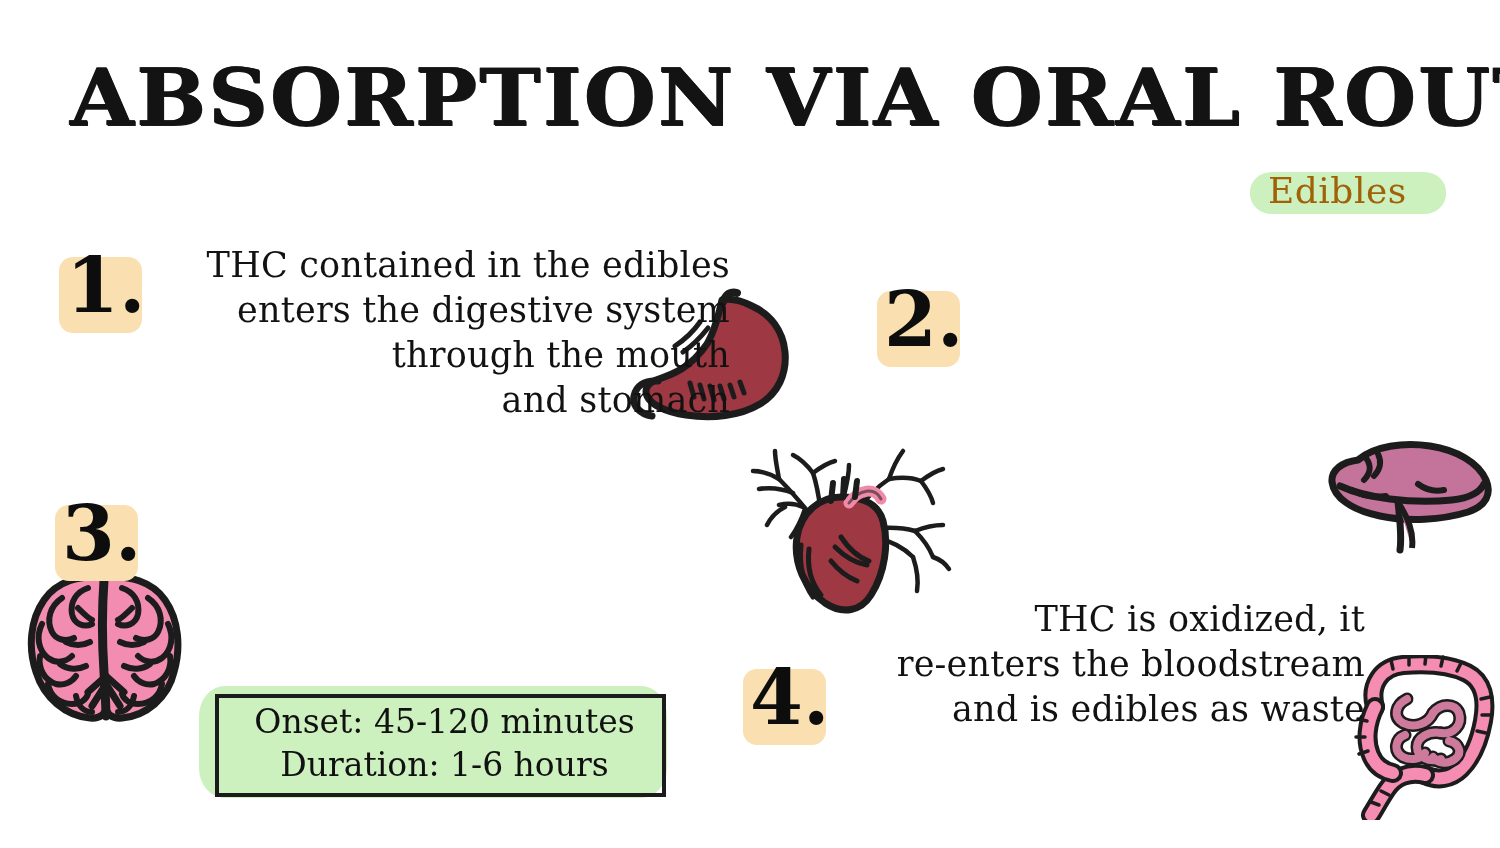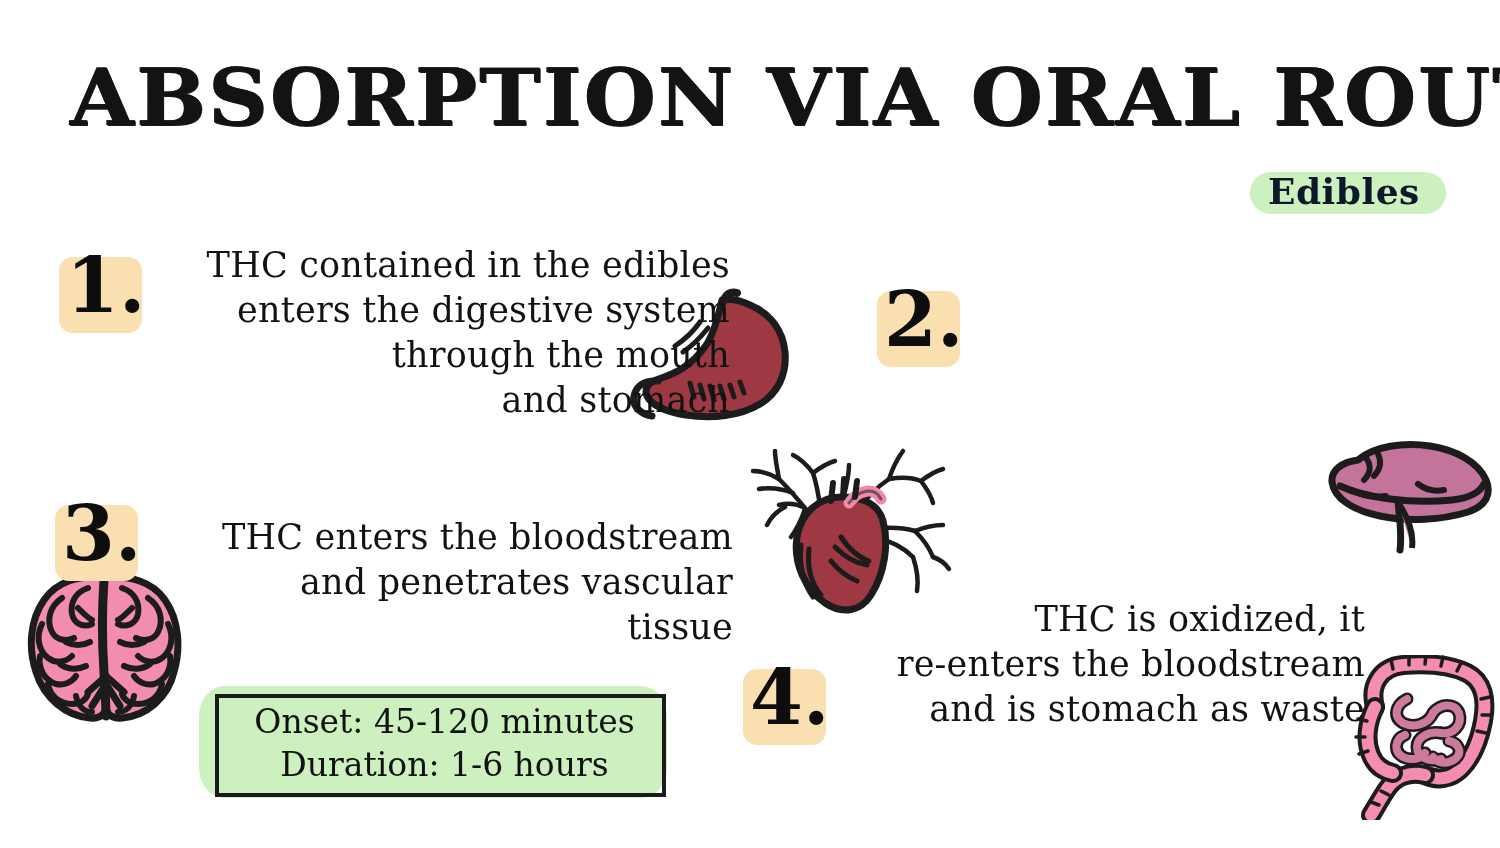"Edibles" .edibles-text { color: #0f172a -> #a16207; font-weight: bold -> normal }
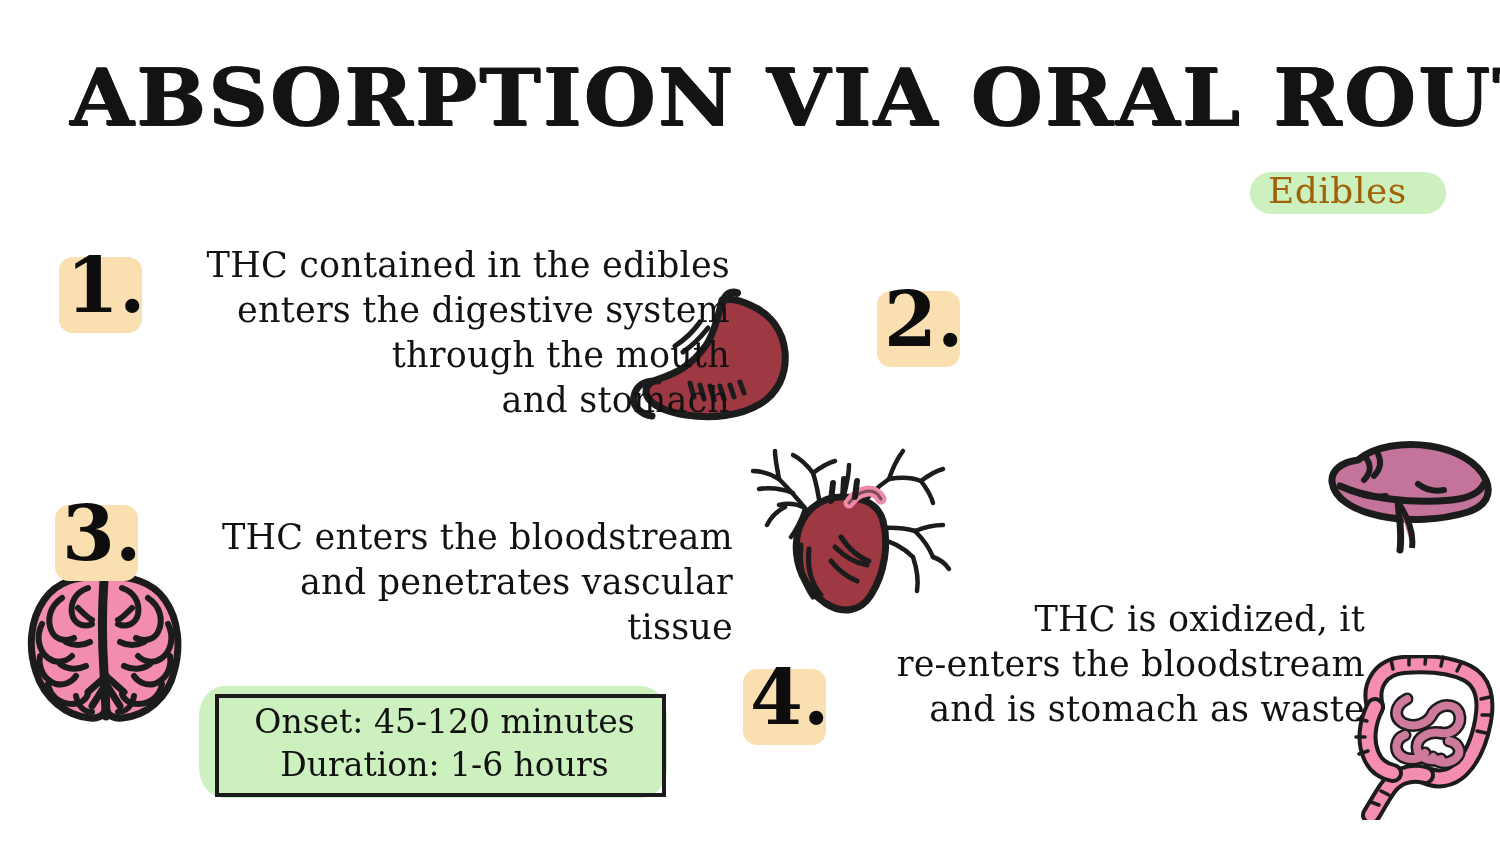"THC enters the bloodstream" div.steptext { html: <div>THC enters the bloodstream and penetrates vascular tissue</div> -> none }
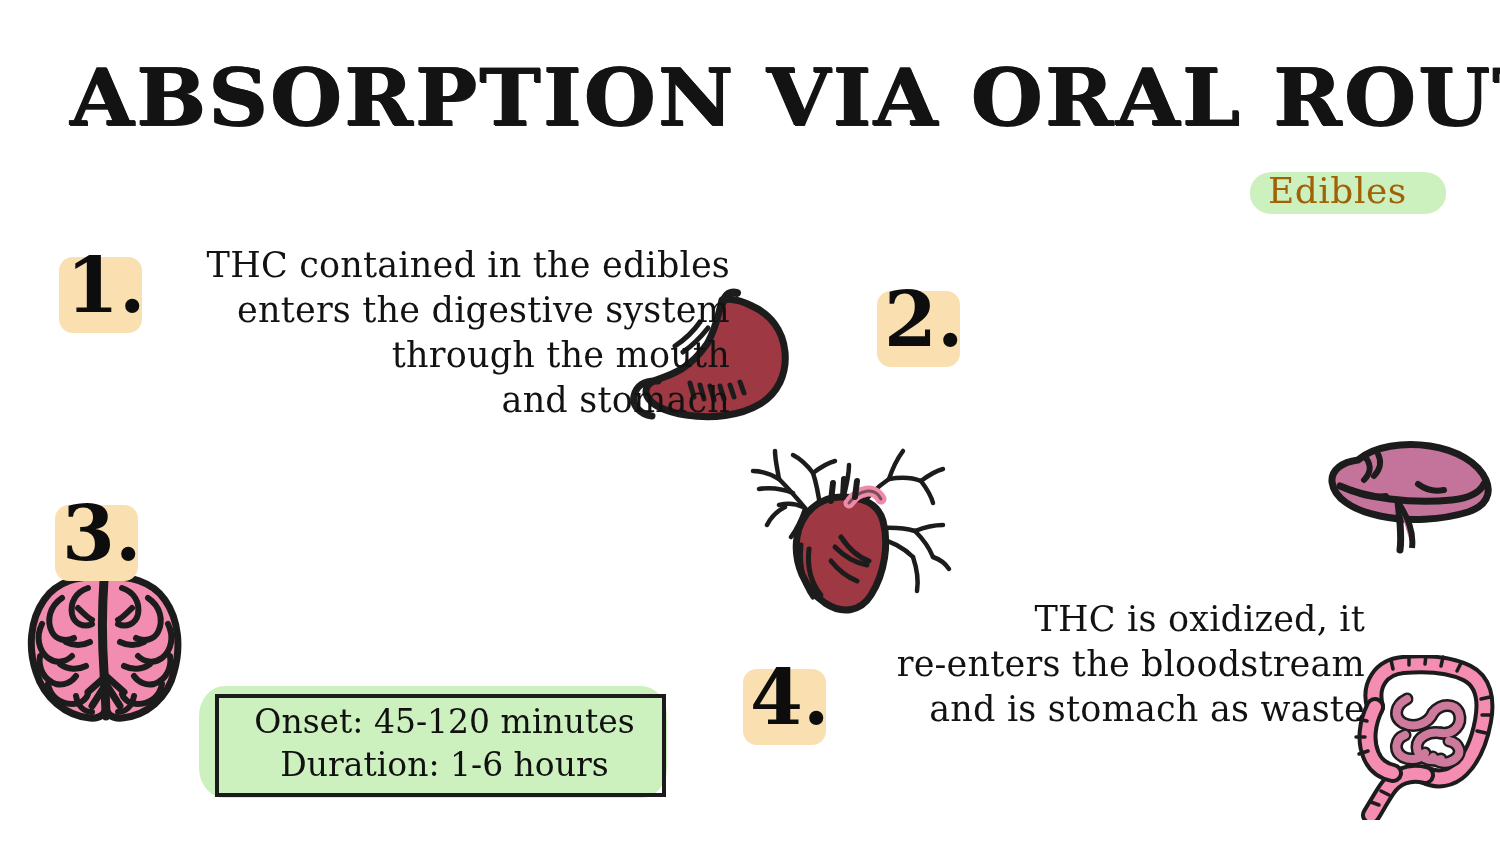"THC is oxidized, it" div.steptext { text: stomach -> edibles }
